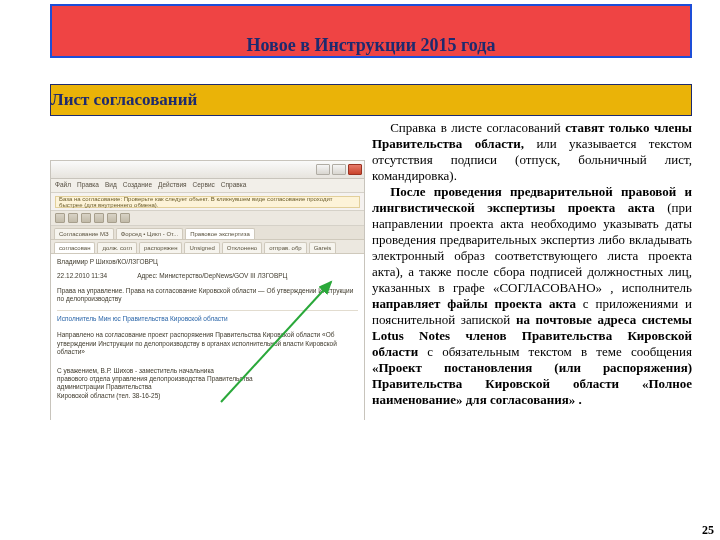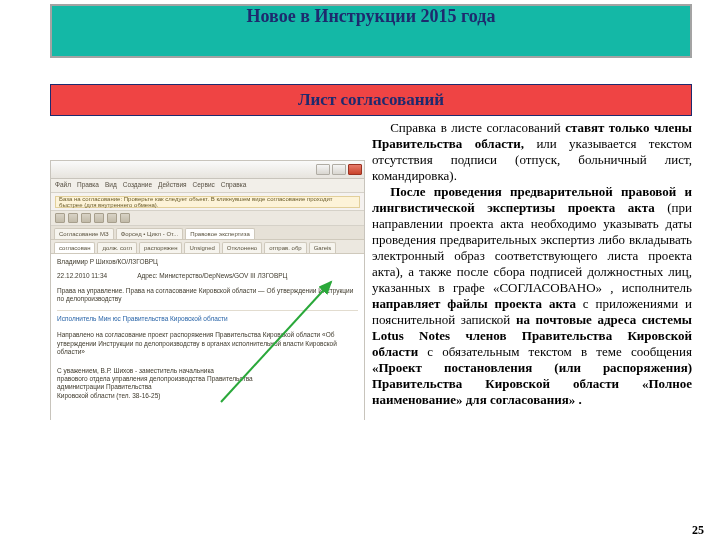"Новое в Инструкции 2015 года" .title-box { align-items: flex-start -> flex-end; background: #14b8a6 -> #ef4444; border: 2px solid #a3a3a3 -> 2px solid #1d4ed8 }
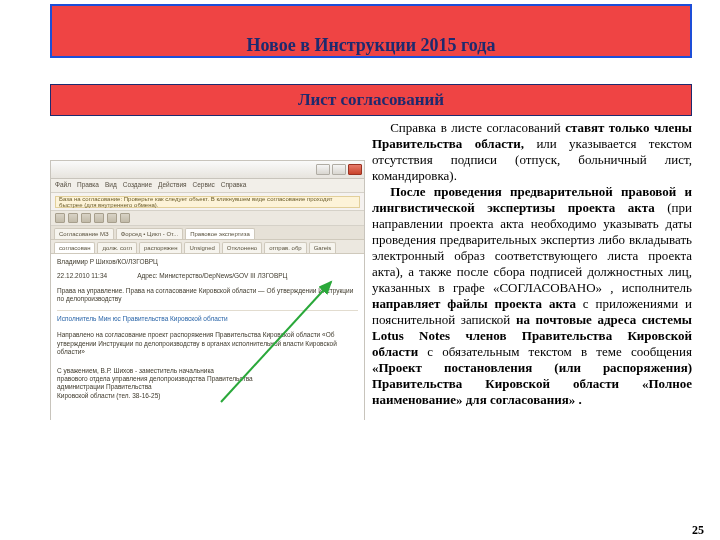"Лист согласований" .subtitle-box { background: #ef4444 -> #eab308; justify-content: center -> flex-start }
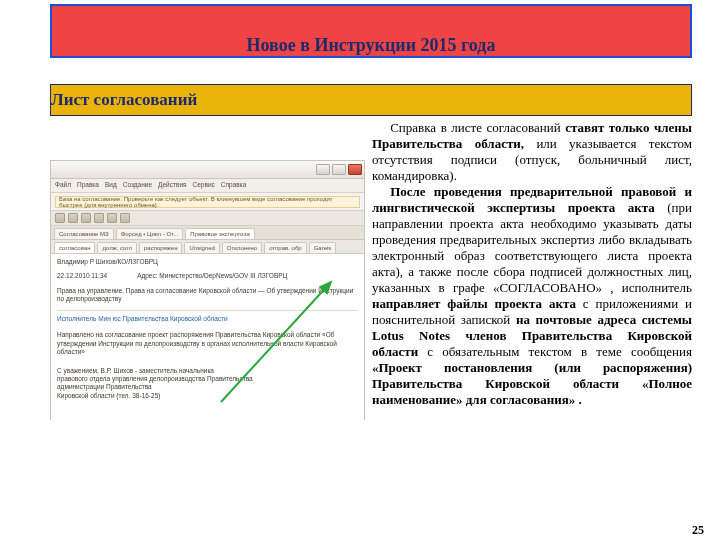"25" .page-num { right: 16px -> 6px }
